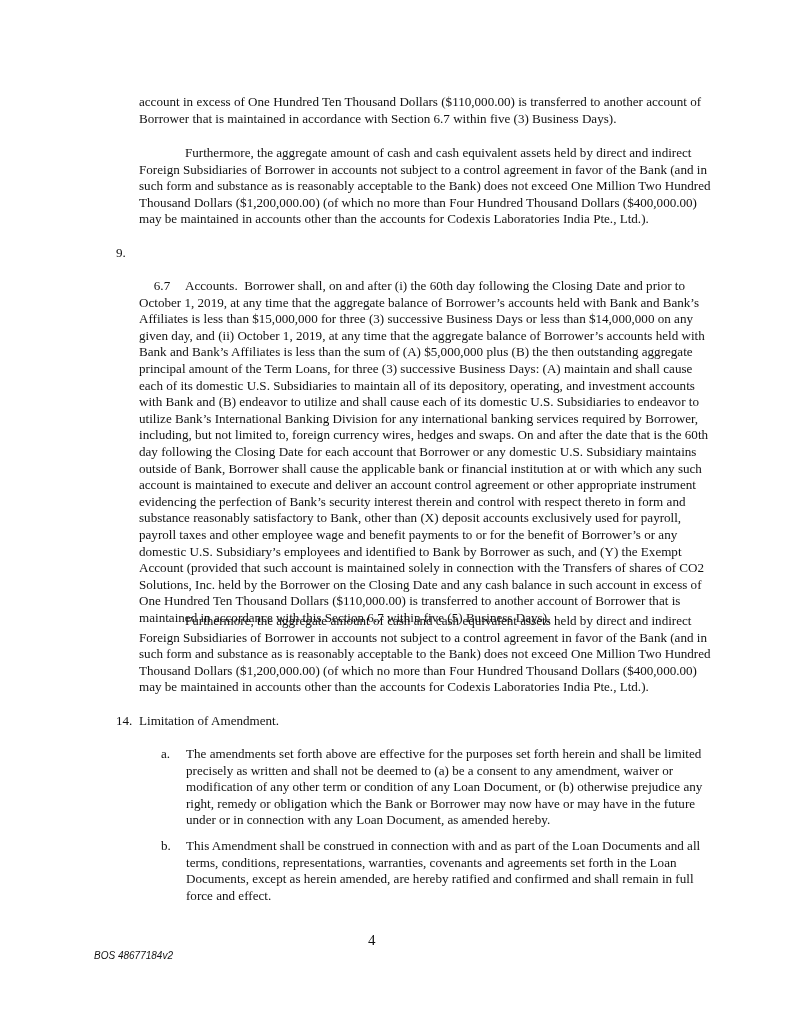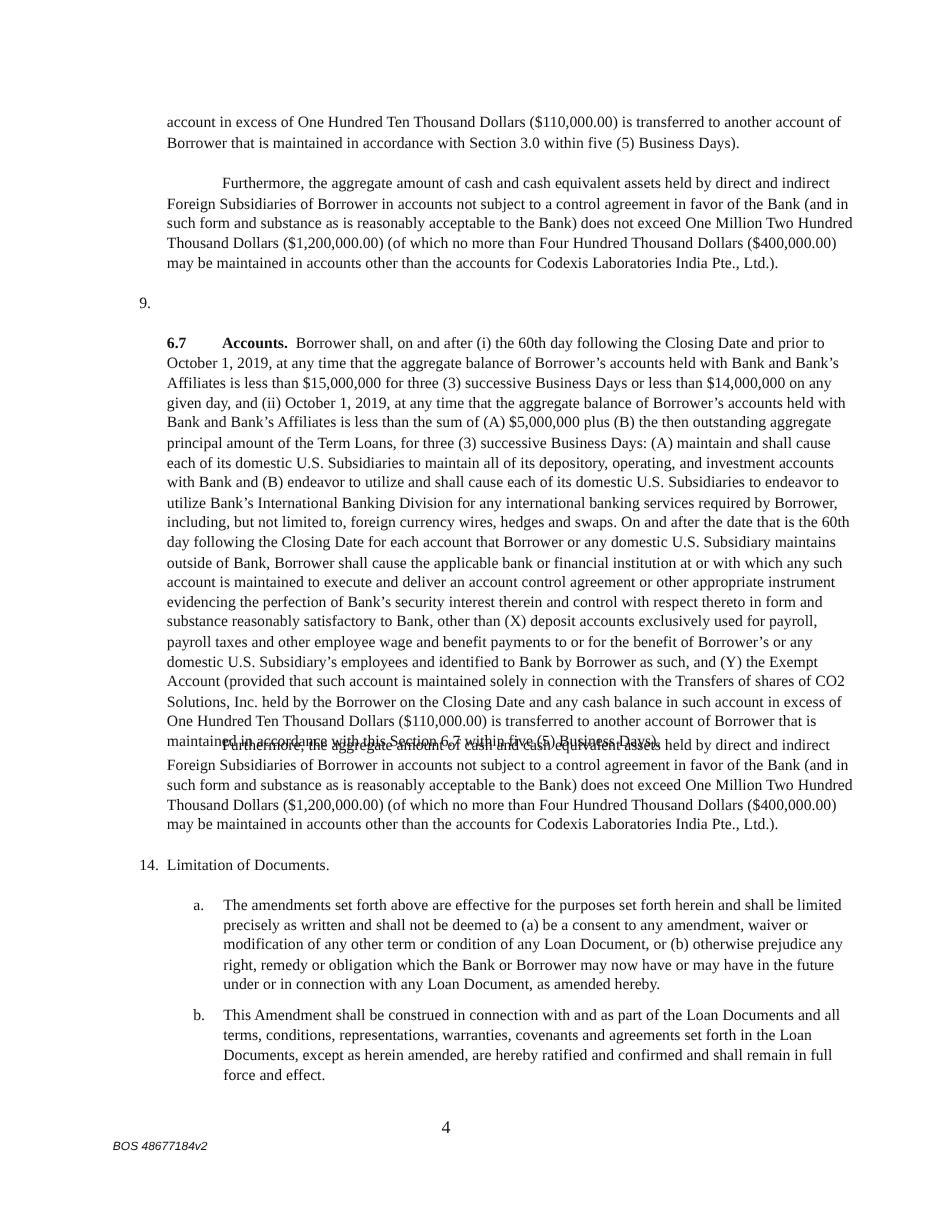"account in excess of One" p.para { text: 3.0 within five (5 -> 6.7 within five (3 }
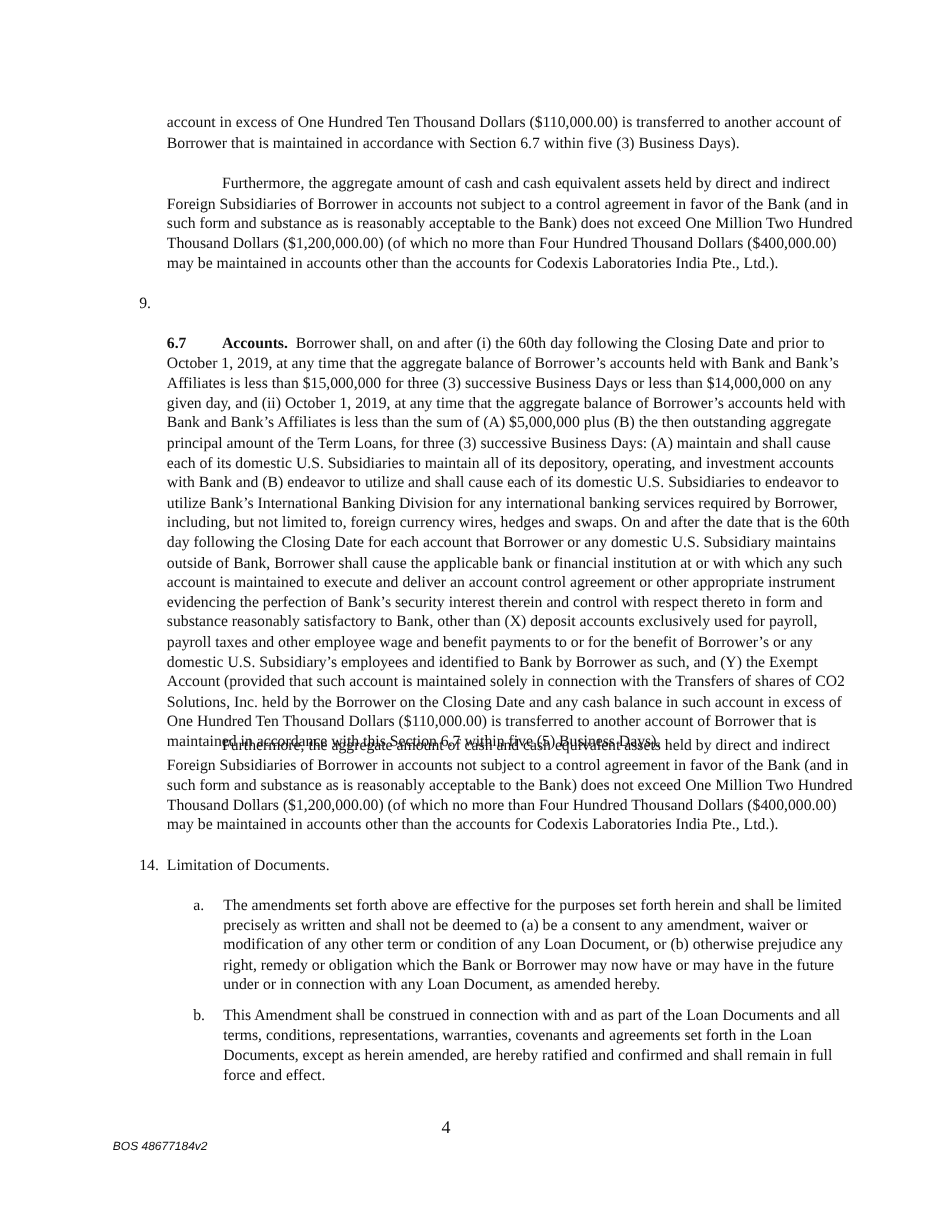"6.7" .bold { font-weight: bold -> normal; text-align: none -> center }
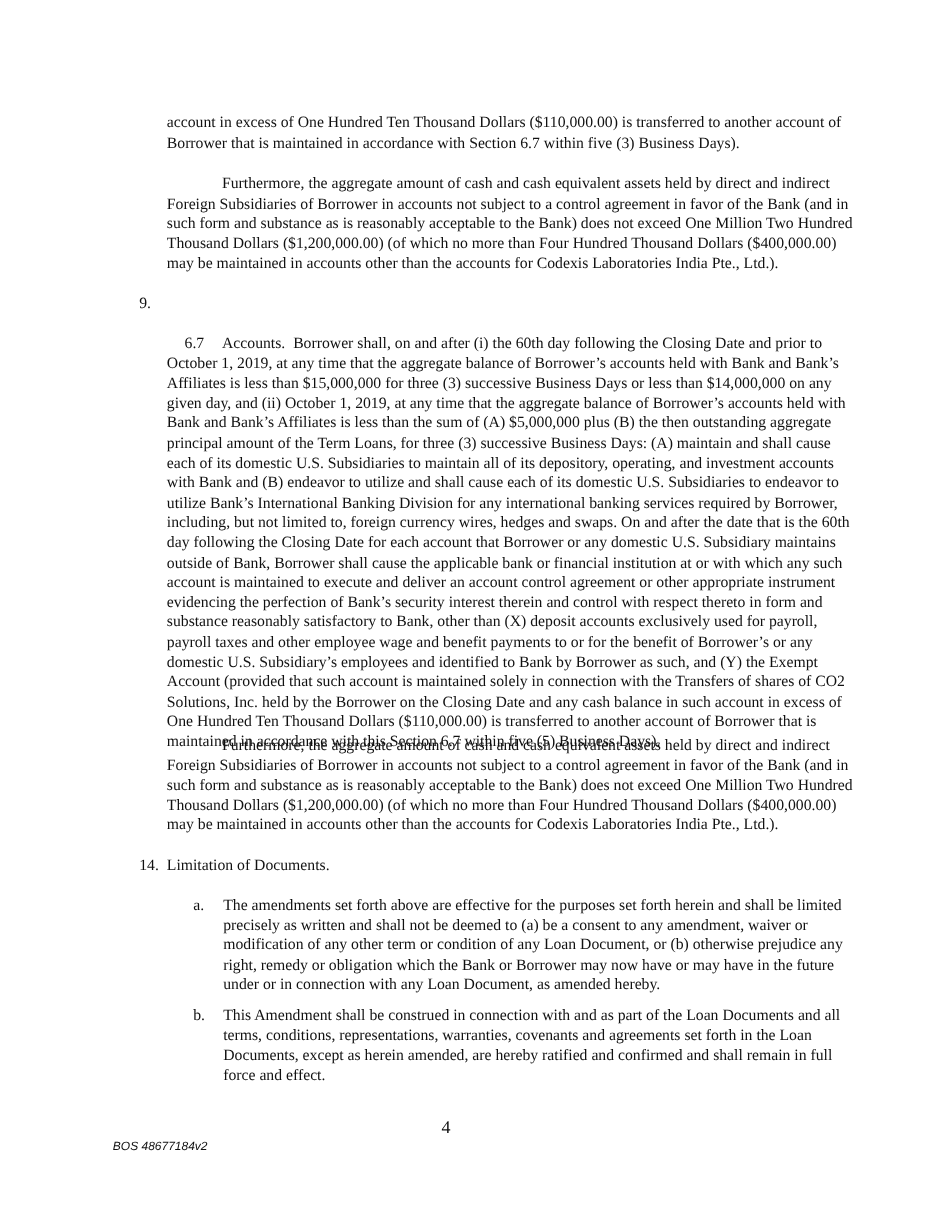"Limitation of Documents." span { text: Documents -> Amendment }
